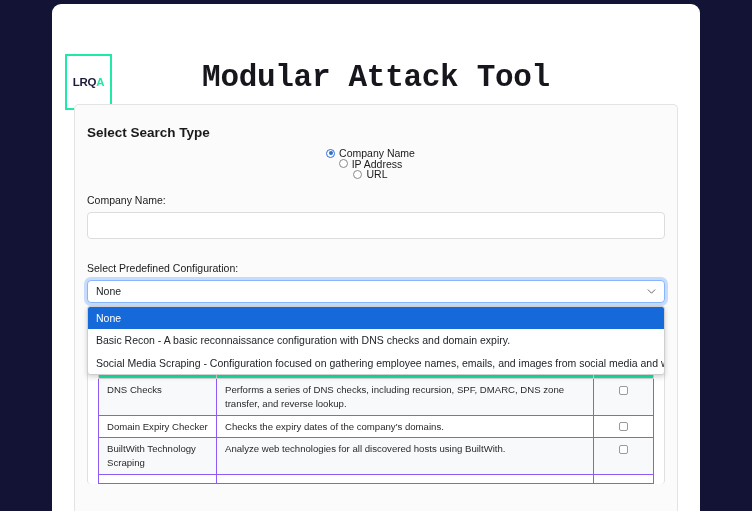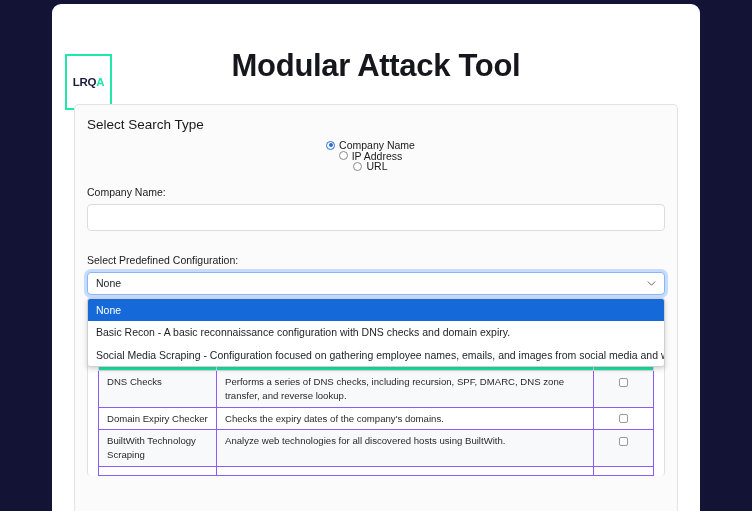"Modular Attack Tool" .page-title { font-family: Liberation Sans, sans-serif -> Liberation Mono, monospace; top: 44px -> 56px }
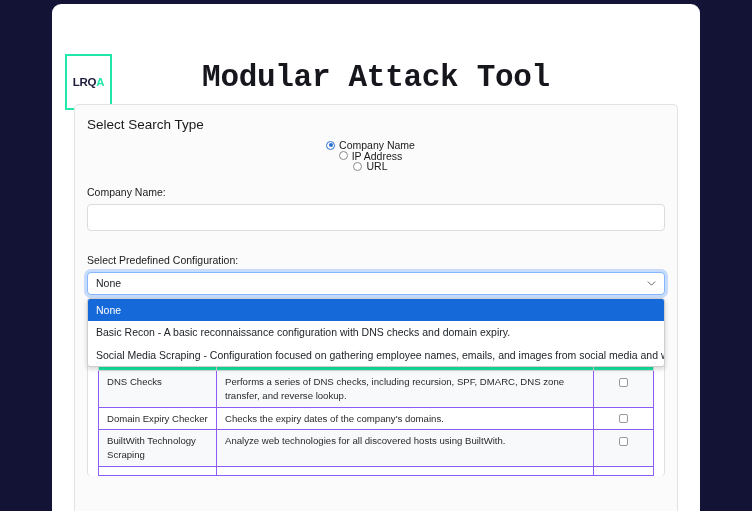"Select Search Type" .section-label { font-weight: 400 -> 700; margin: 0 0 7px 0 -> 8px 0 7px 0 }
